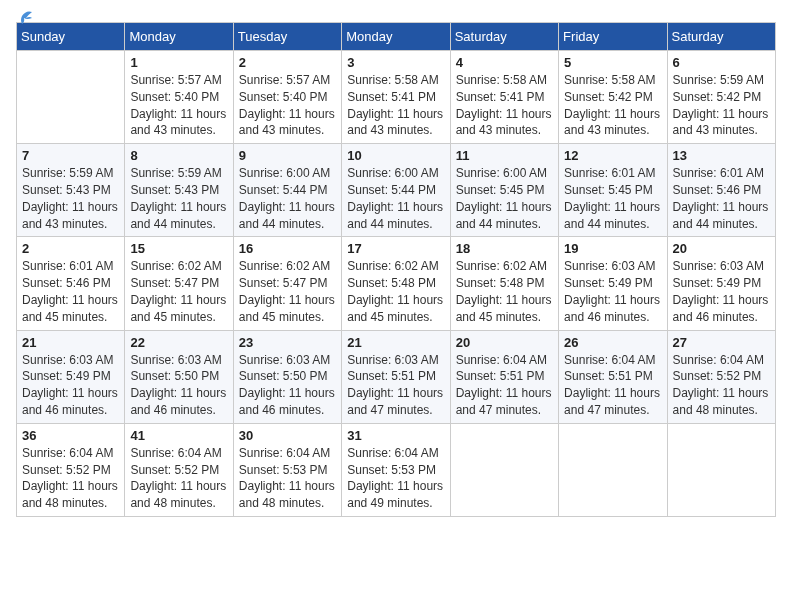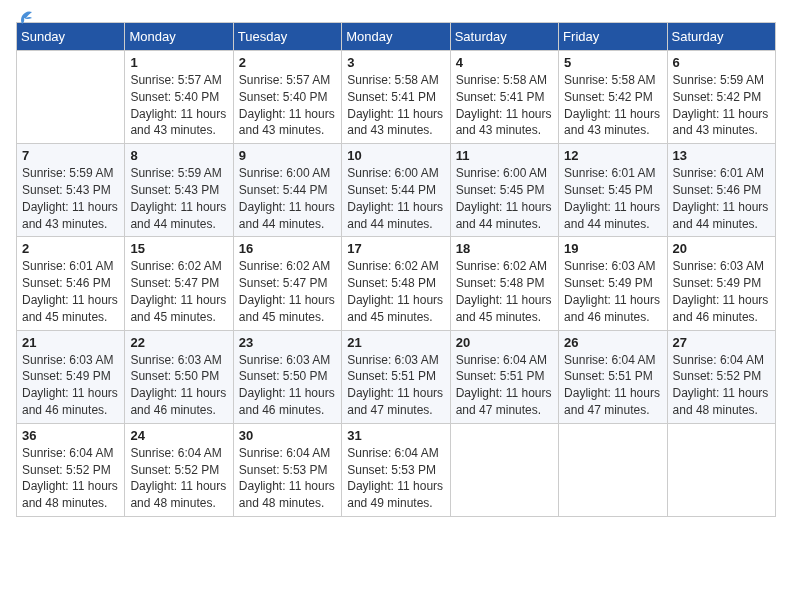"24" span.day-number { text: 24 -> 41 }
